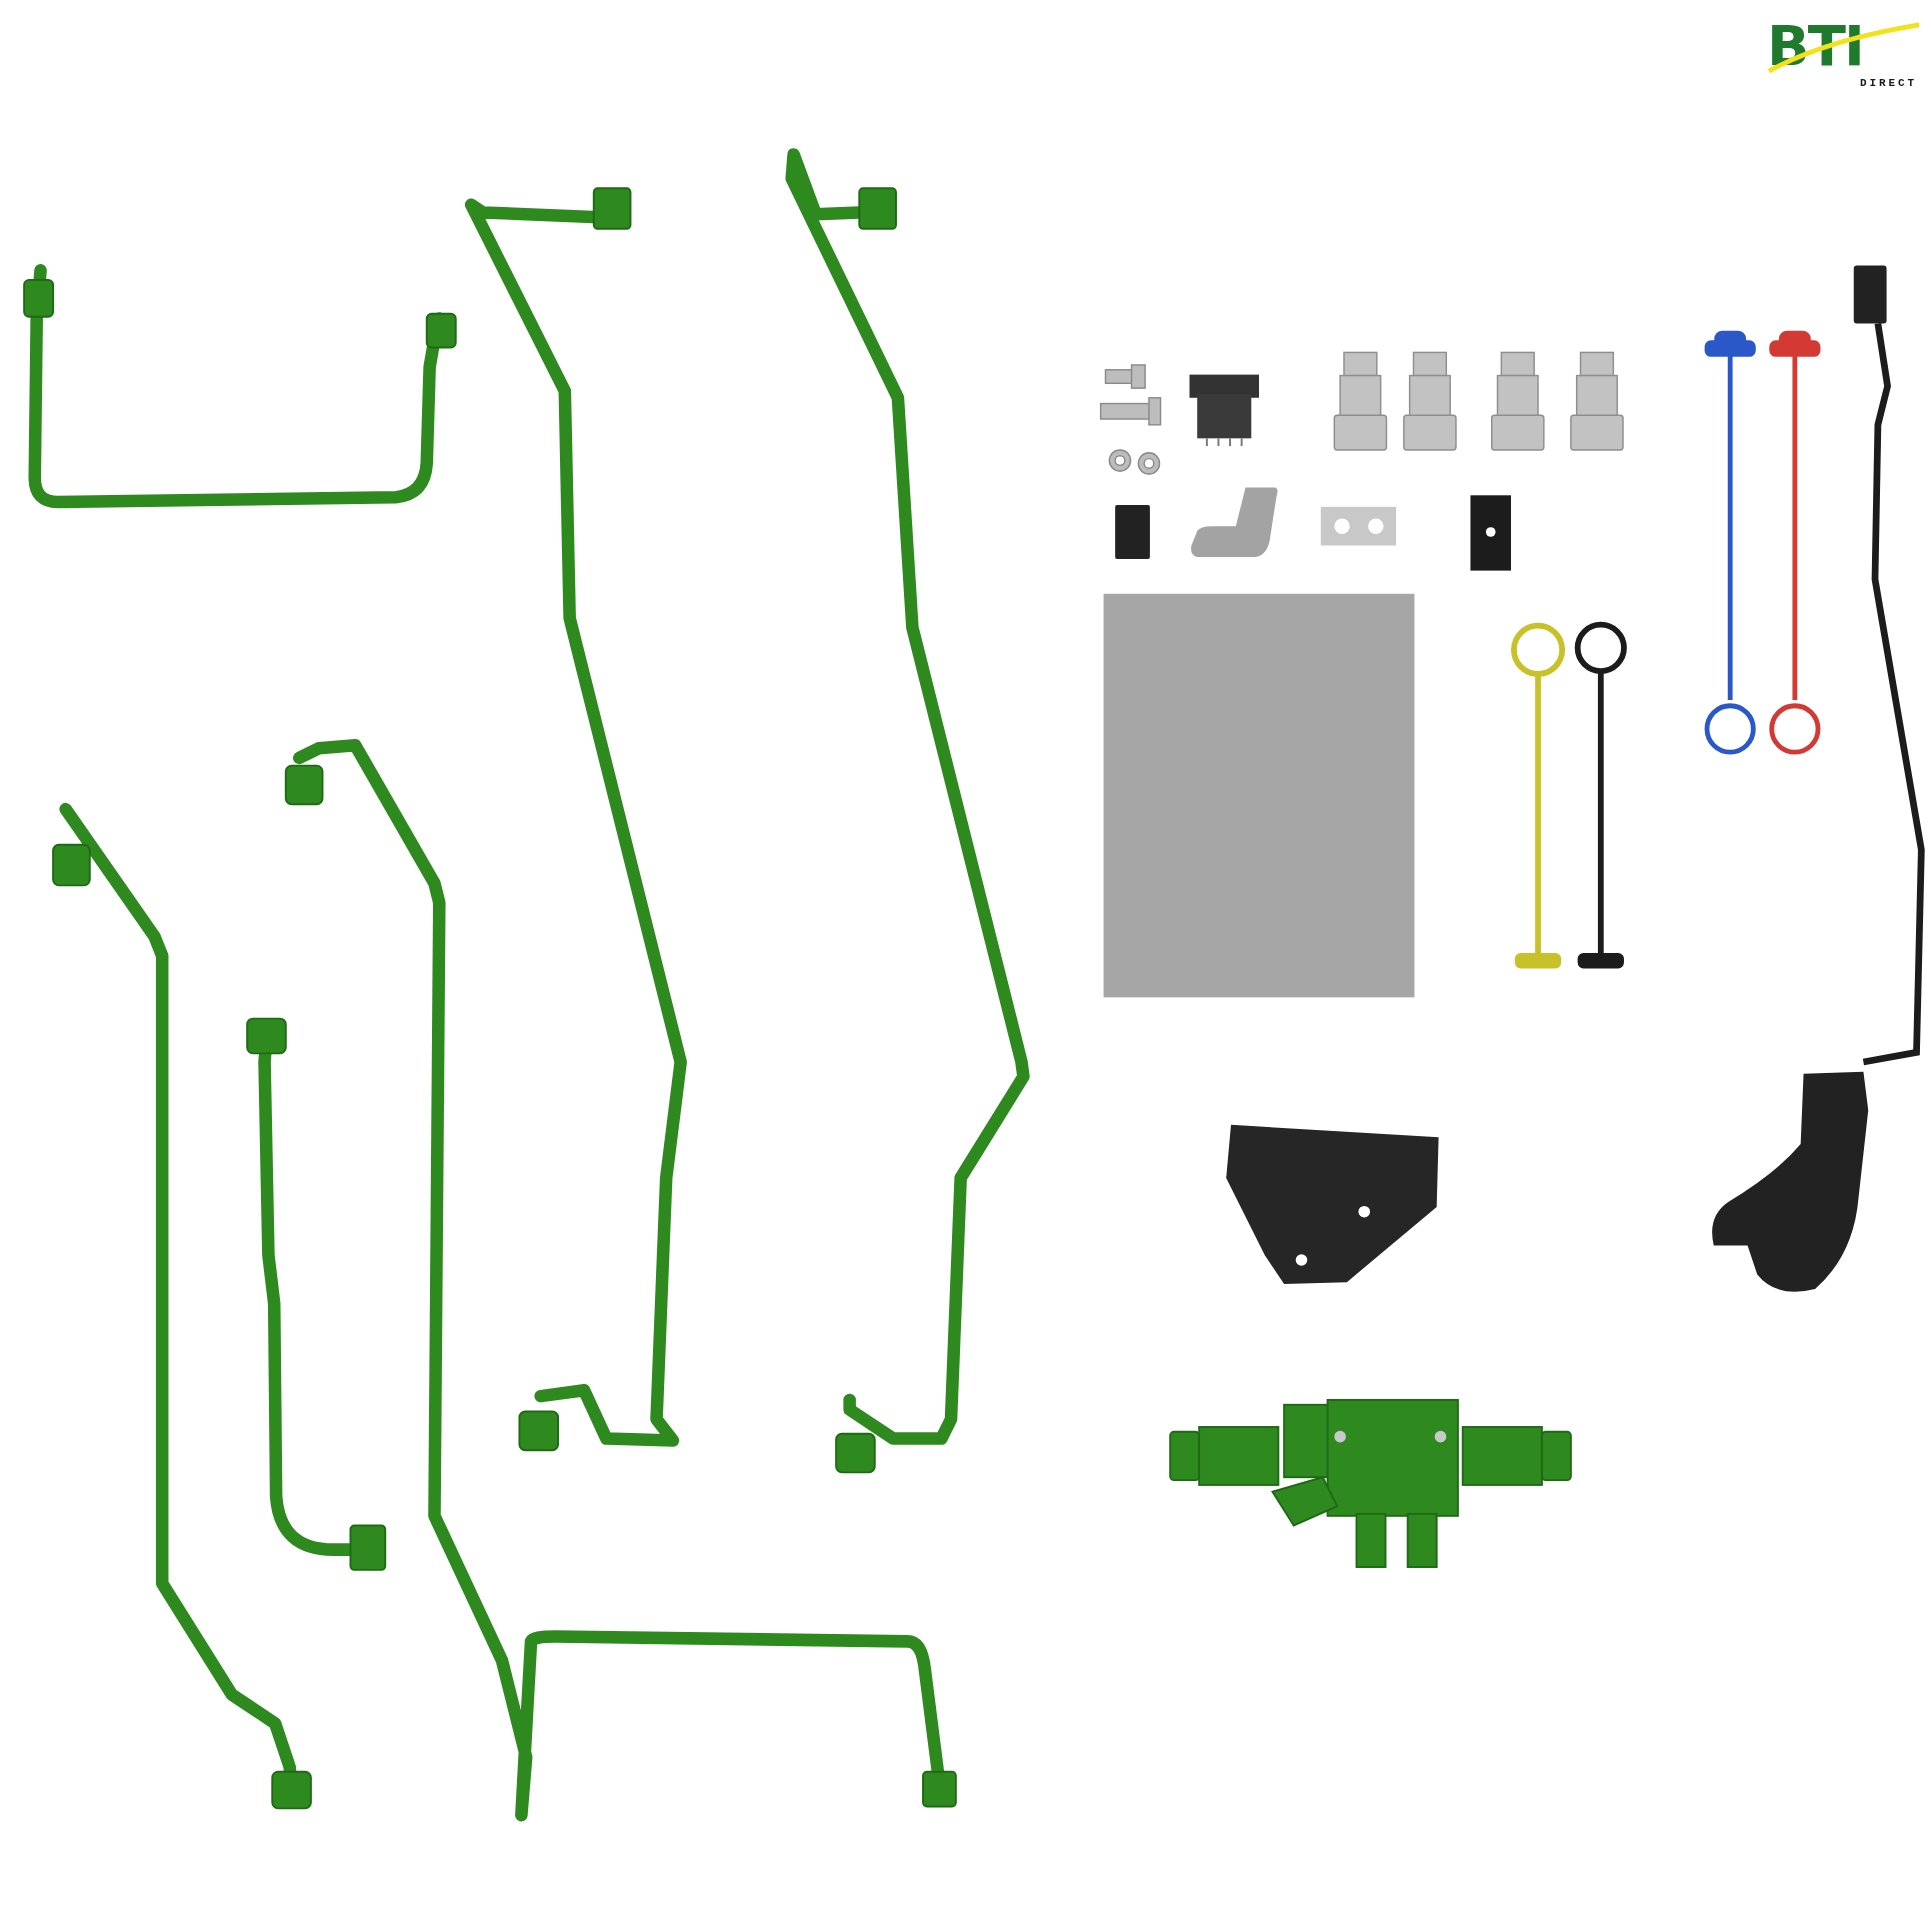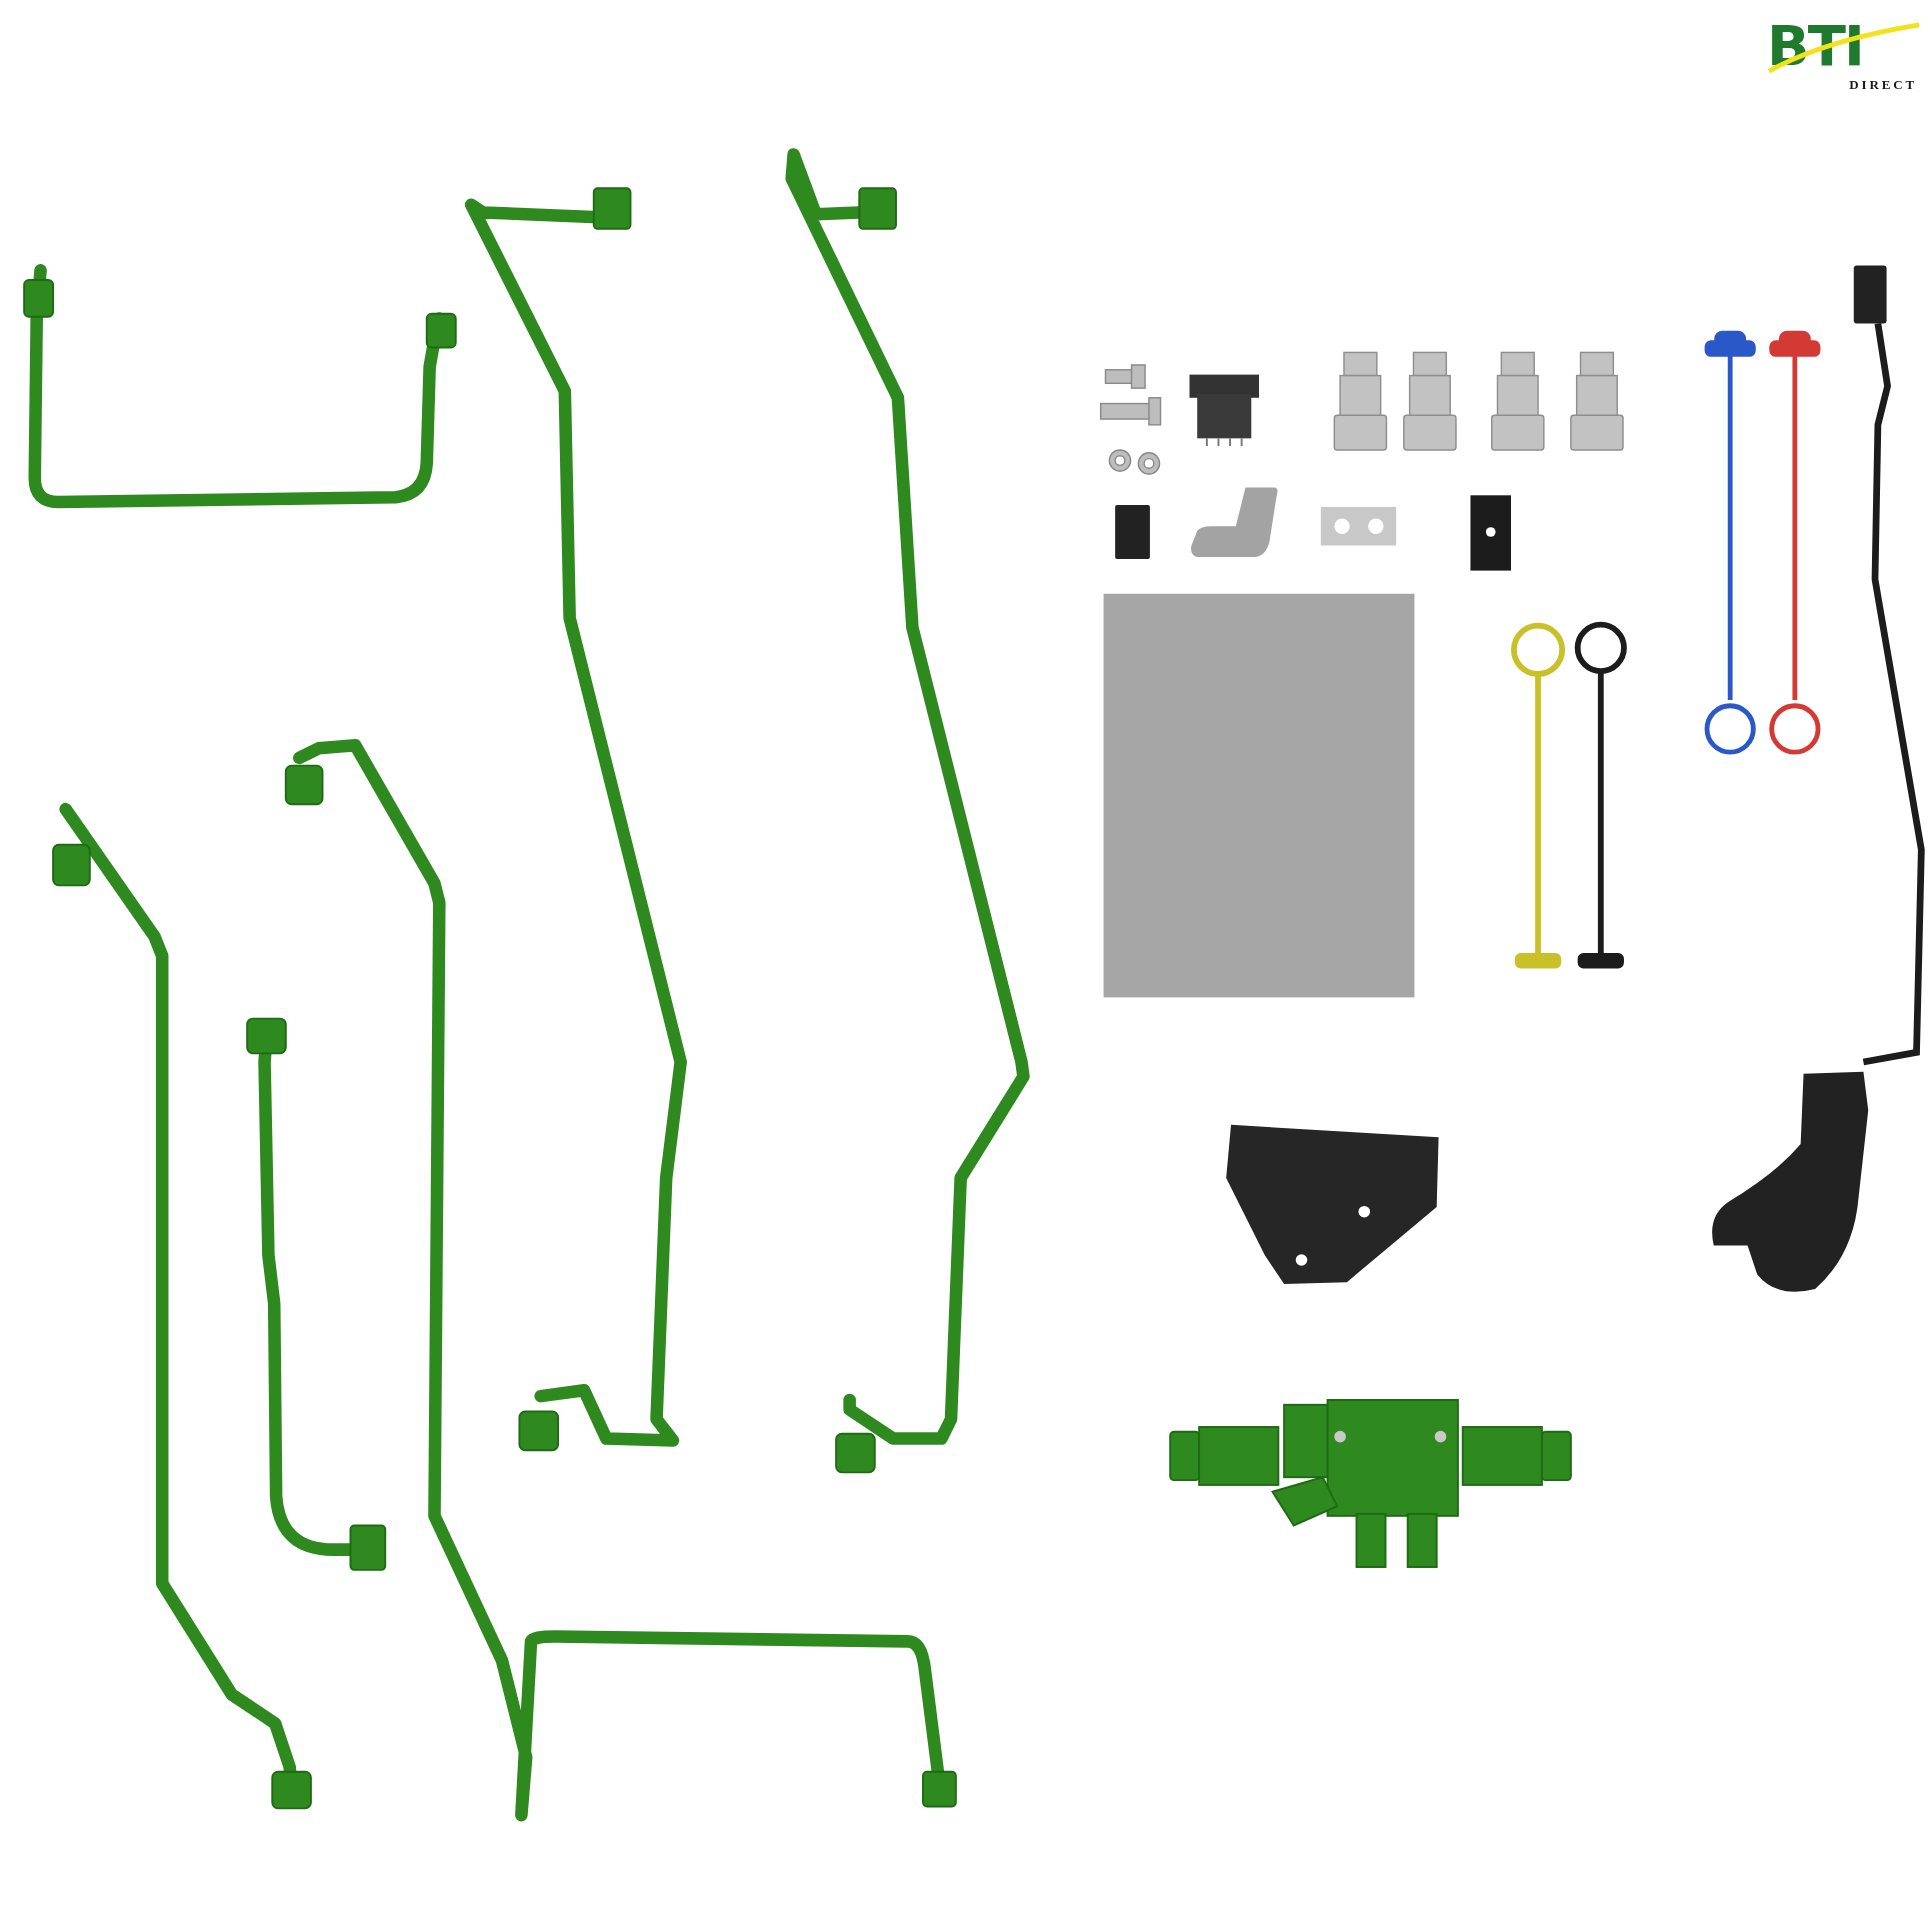"DIRECT" .logo-direct { font-family: Liberation Serif, serif -> Liberation Mono, monospace; font-size: 13px -> 11px }
